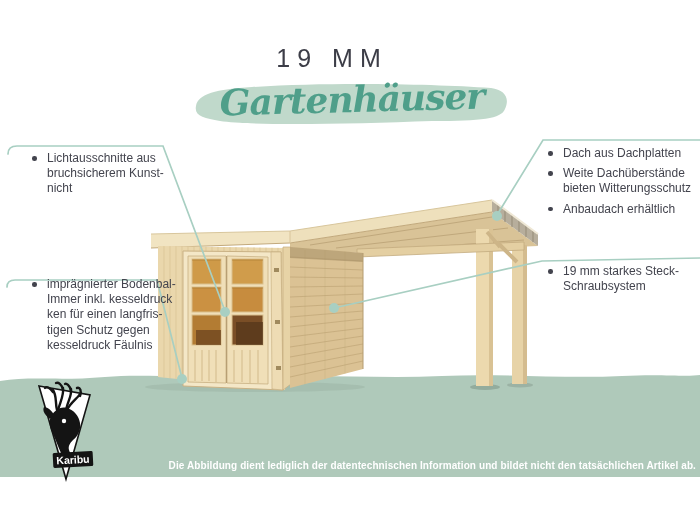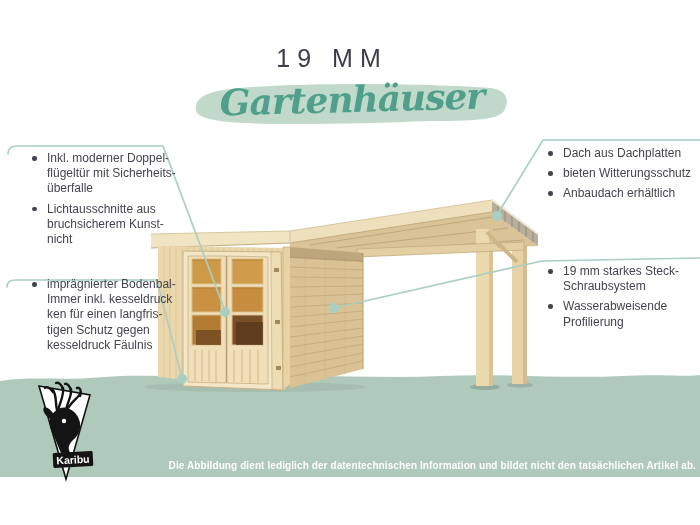"Inkl. moderner Doppel-" li { html: <li> <span>Inkl. moderner Doppel-</span> <span>flügeltür mit Sicherheits-</span> <span>überfalle</span> </li> -> none }
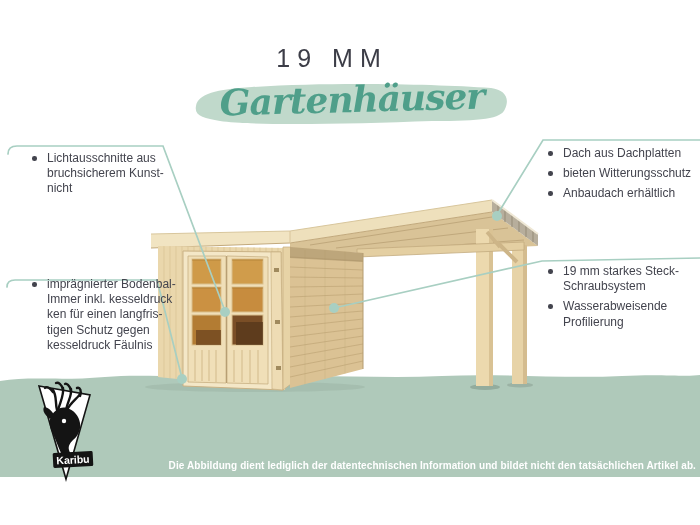"Weite Dachüberstände" span.ln { html: none -> <span>Weite Dachüberstände</span> }
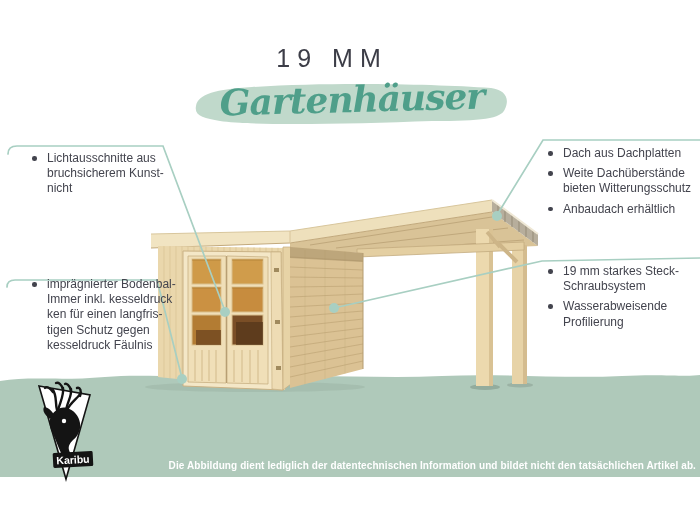"Wasserabweisende" li { html: <li> <span>Wasserabweisende</span> <span>Profilierung</span> </li> -> none }
